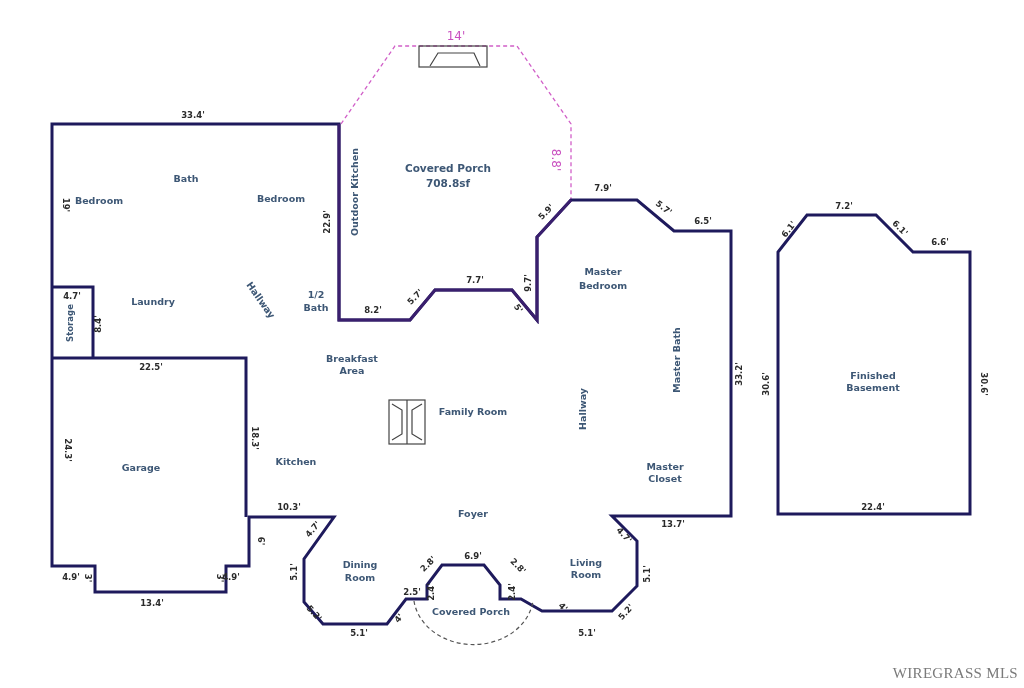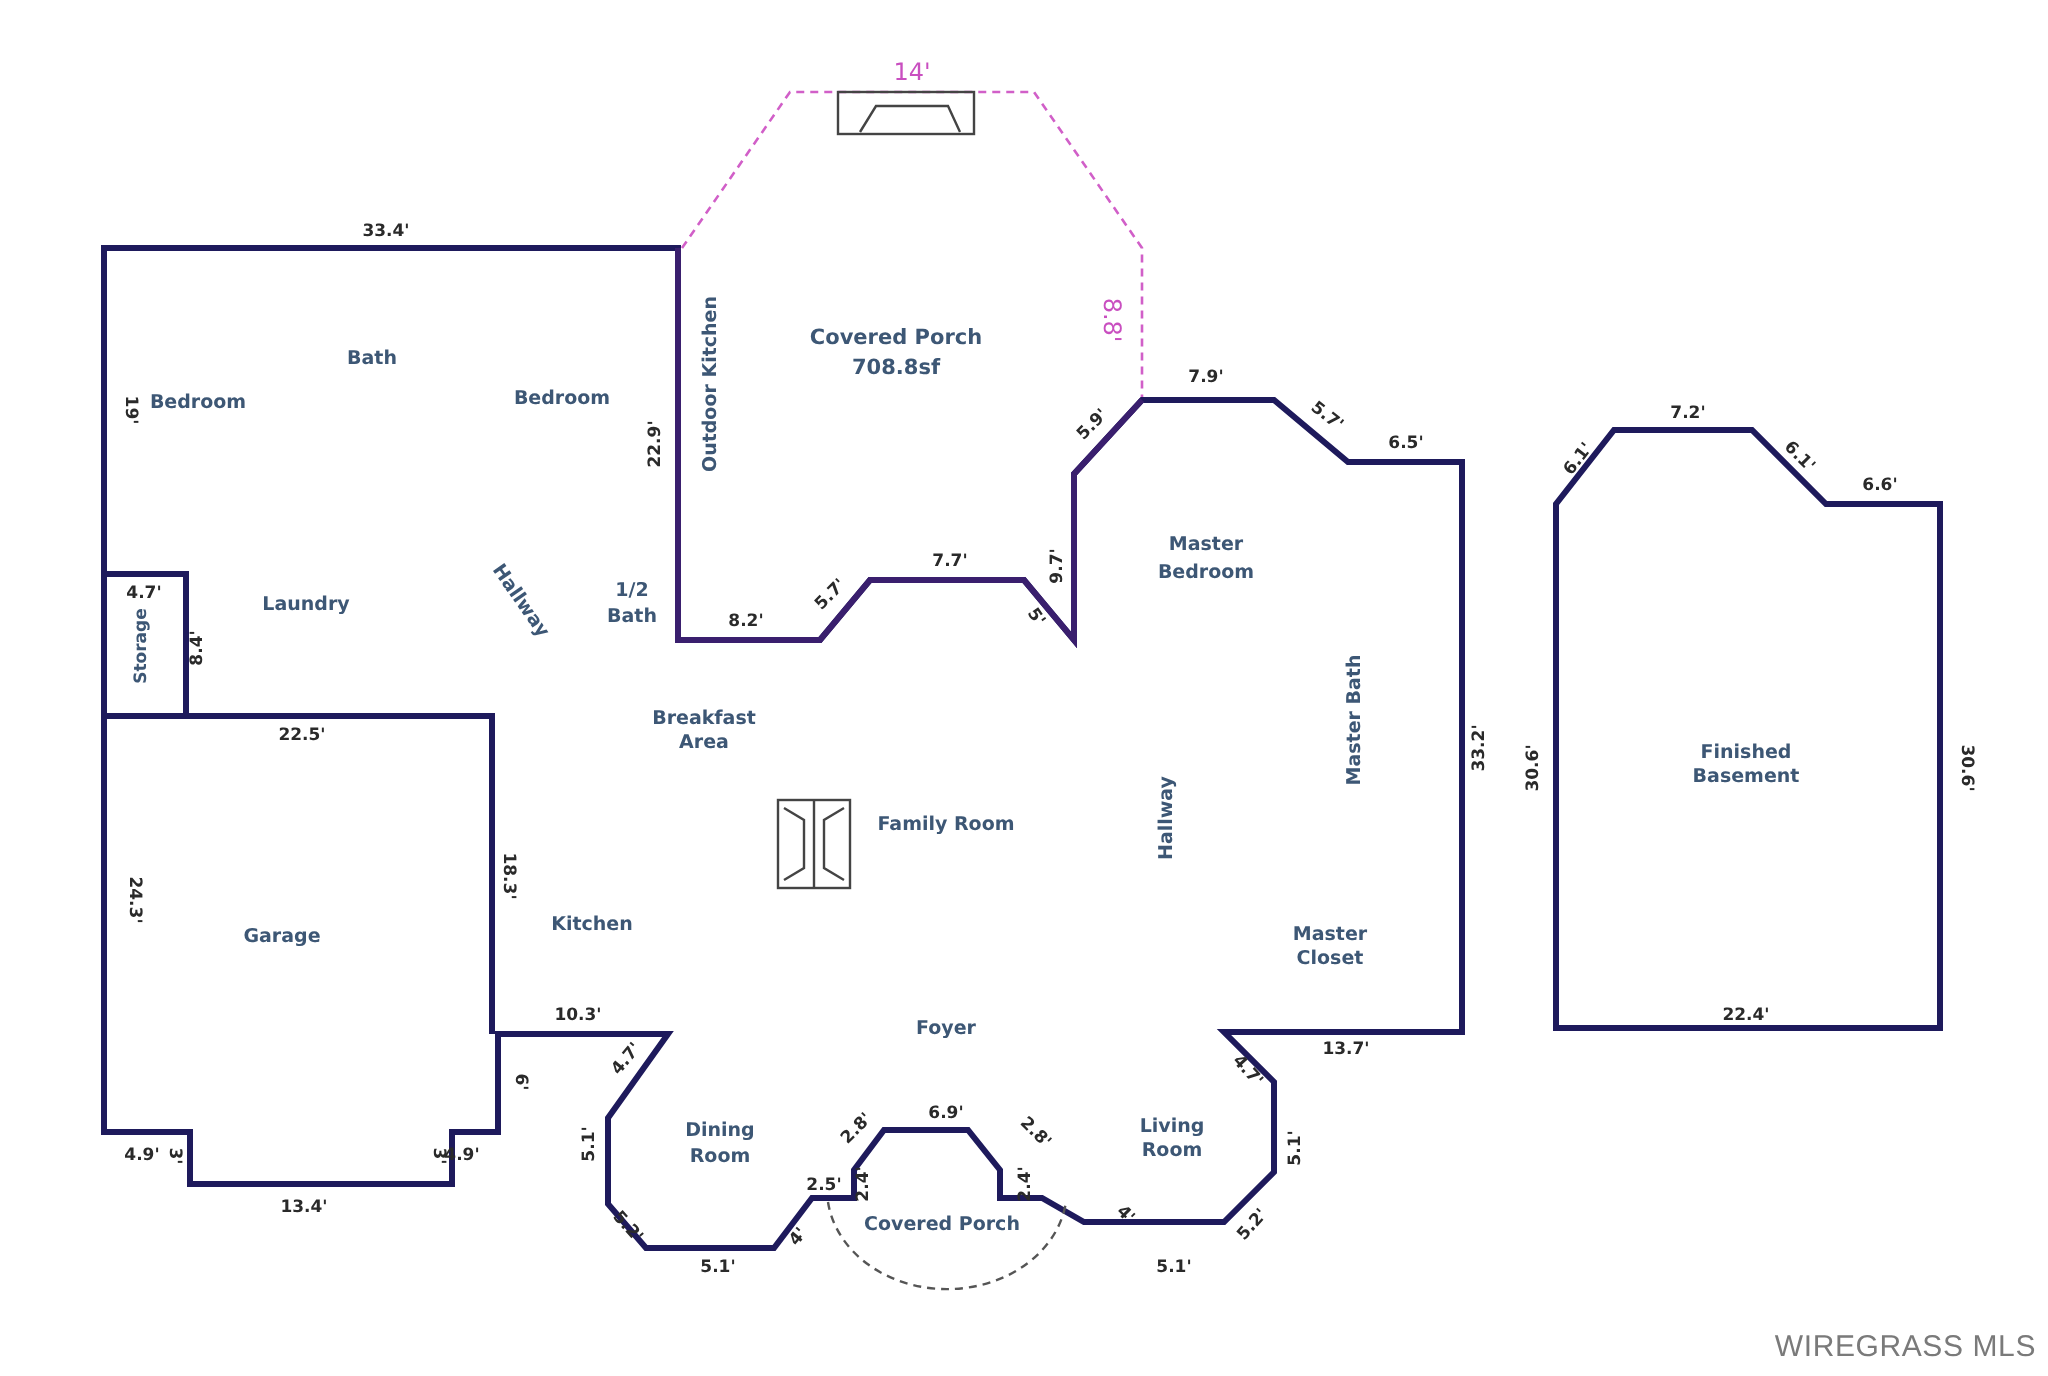"WIREGRASS MLS" .watermark { font-family: Liberation Sans, sans-serif -> Liberation Serif, serif }
